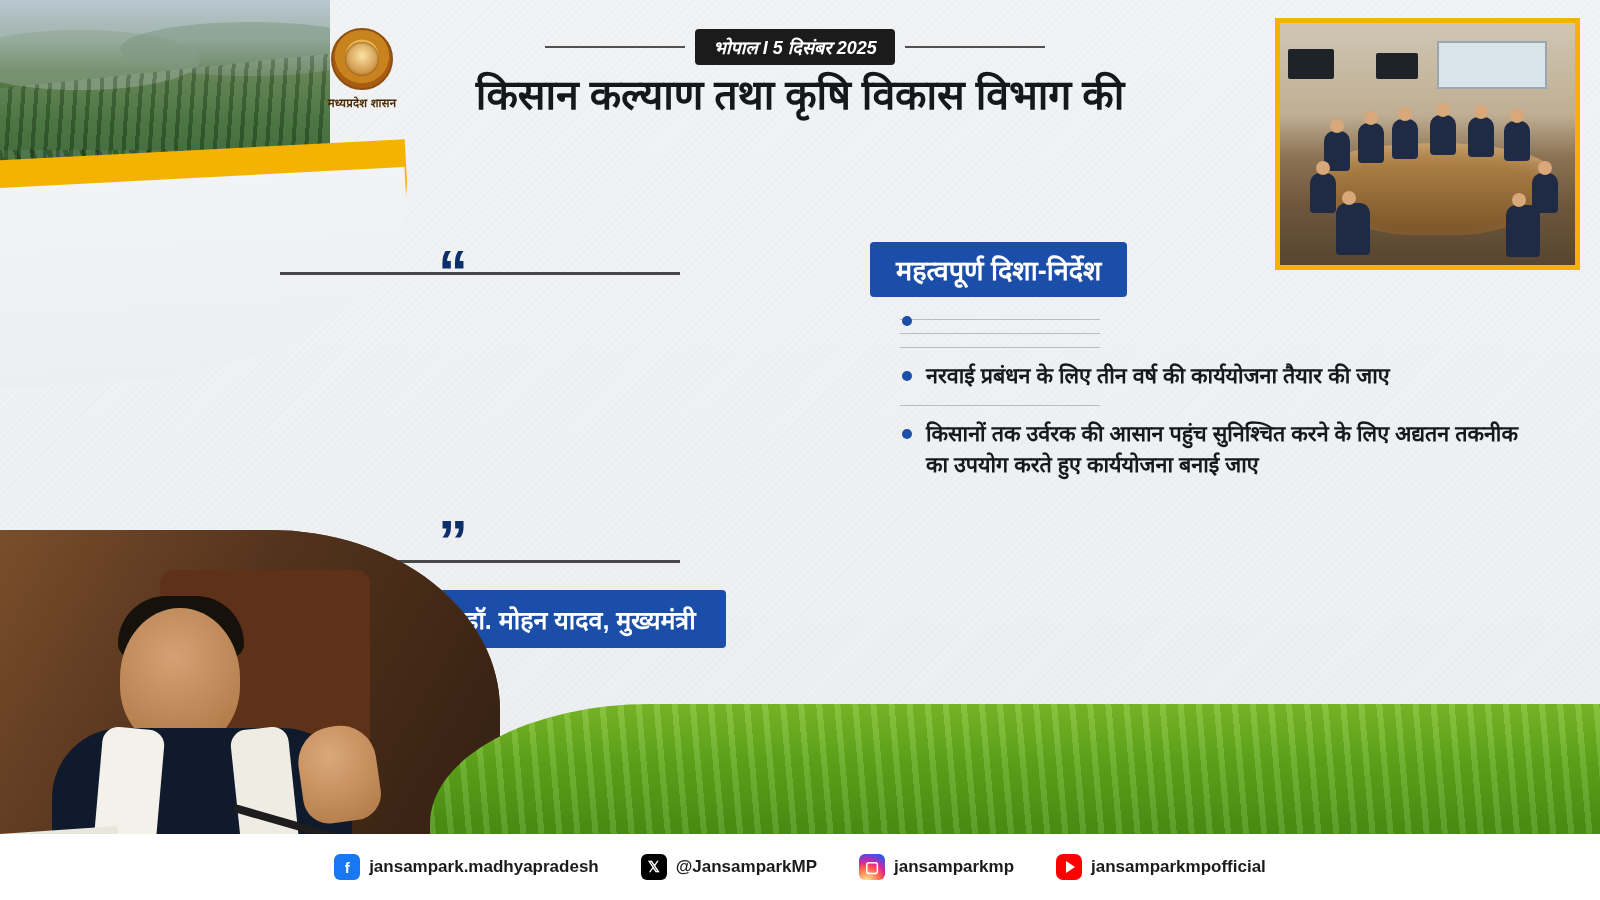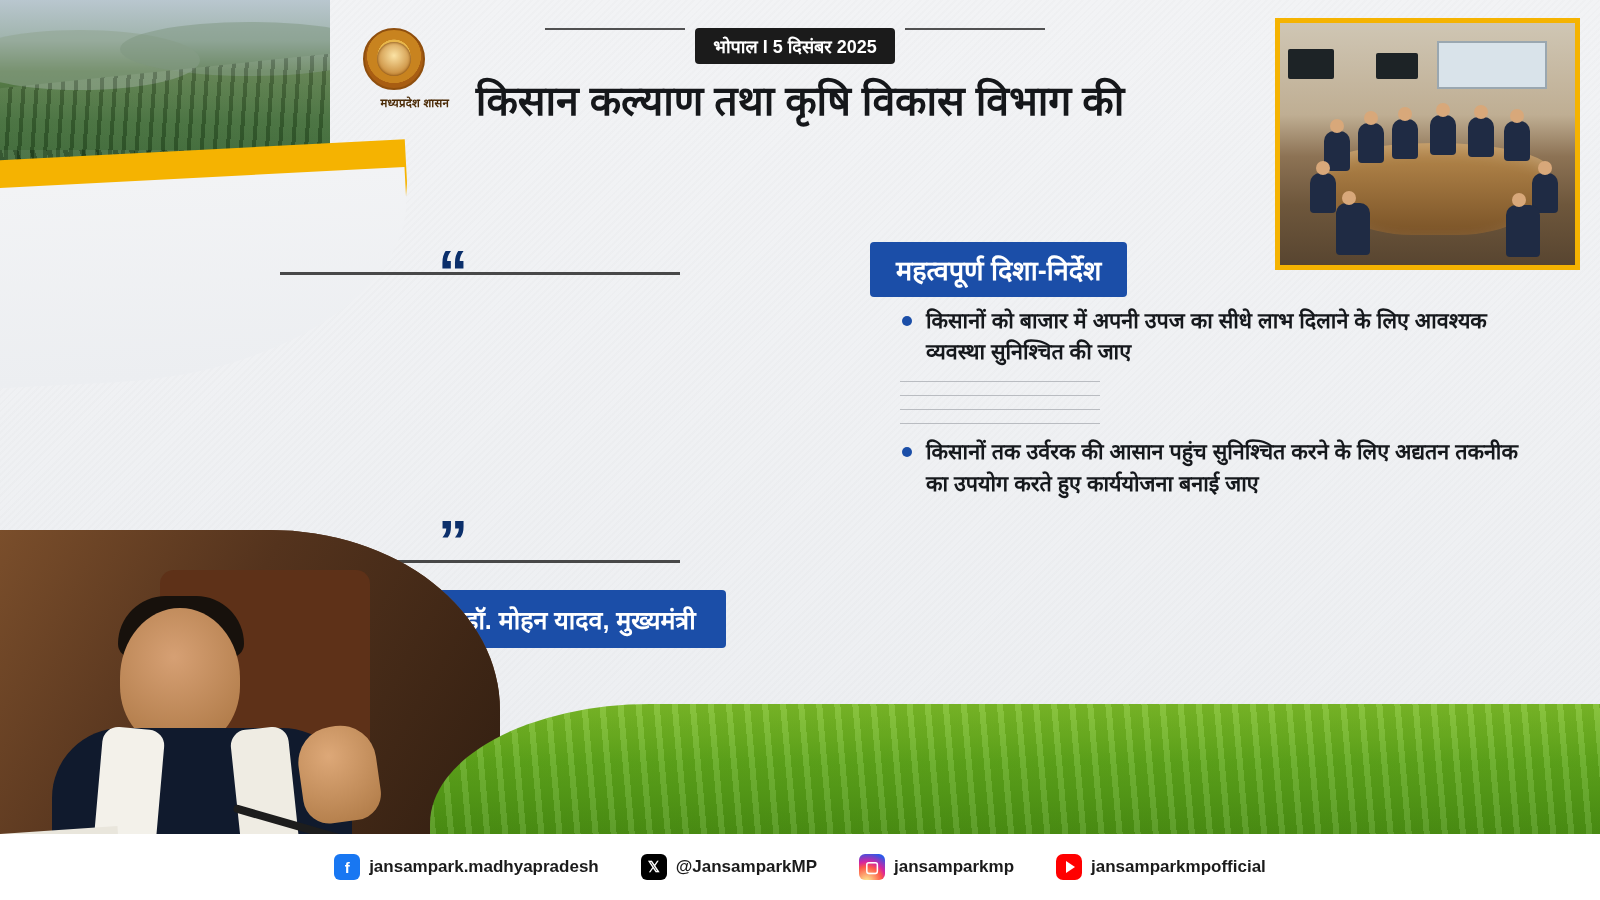"भोपाल I 5 दिसंबर 2025" .date-wrap { align-items: flex-start -> center; font-style: none -> italic }
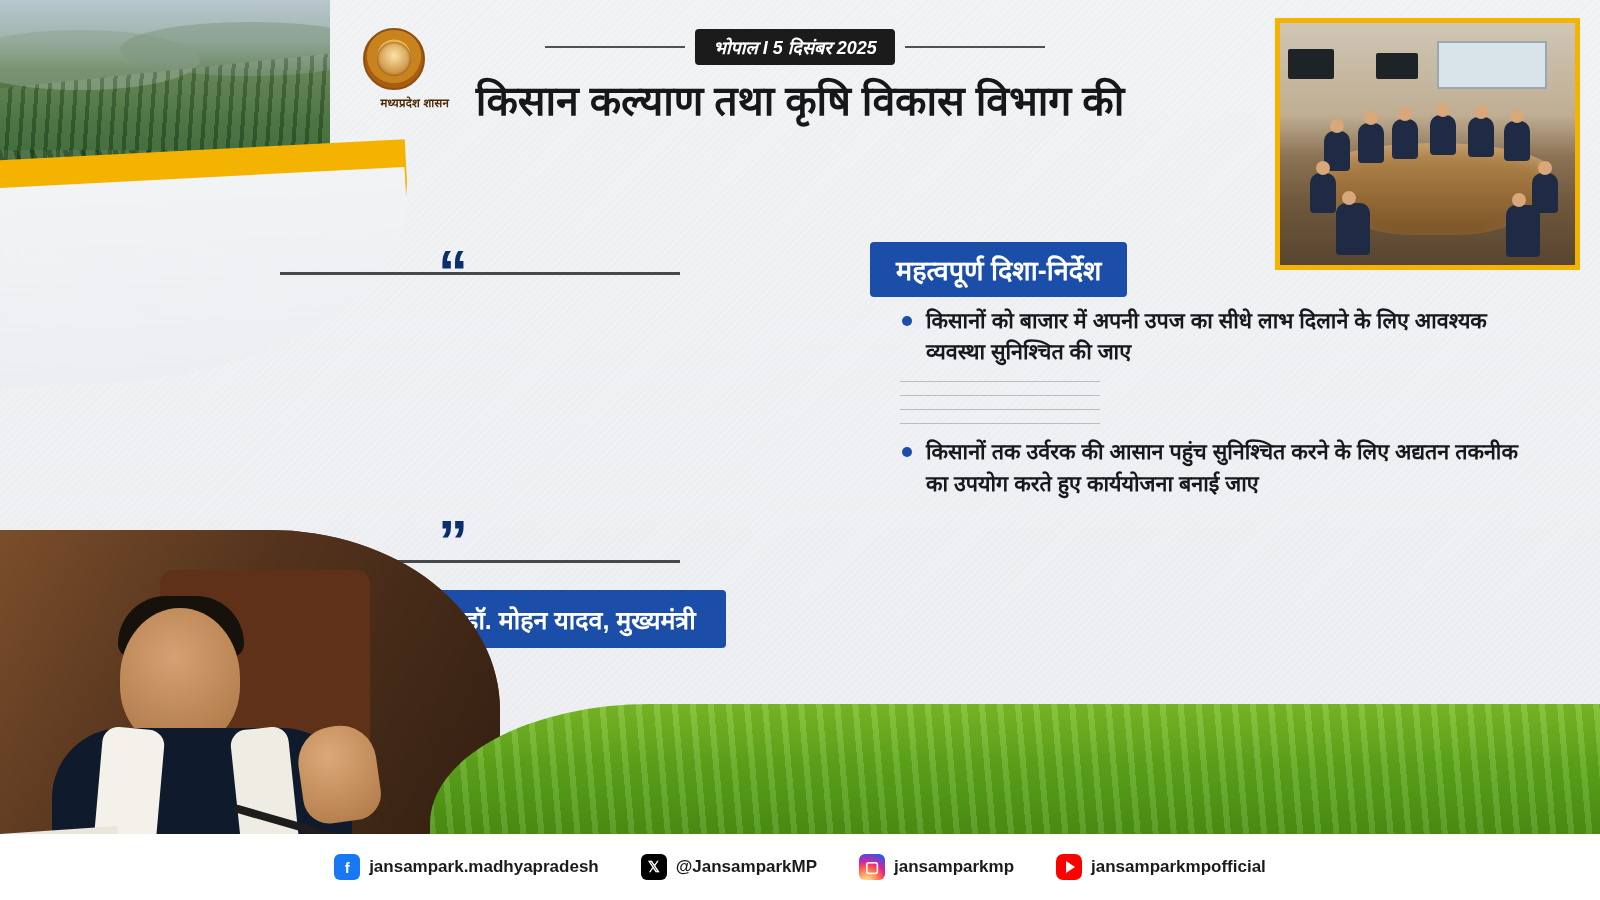"मध्यप्रदेश शासन" .emblem { left: 339px -> 307px; text-align: right -> center }
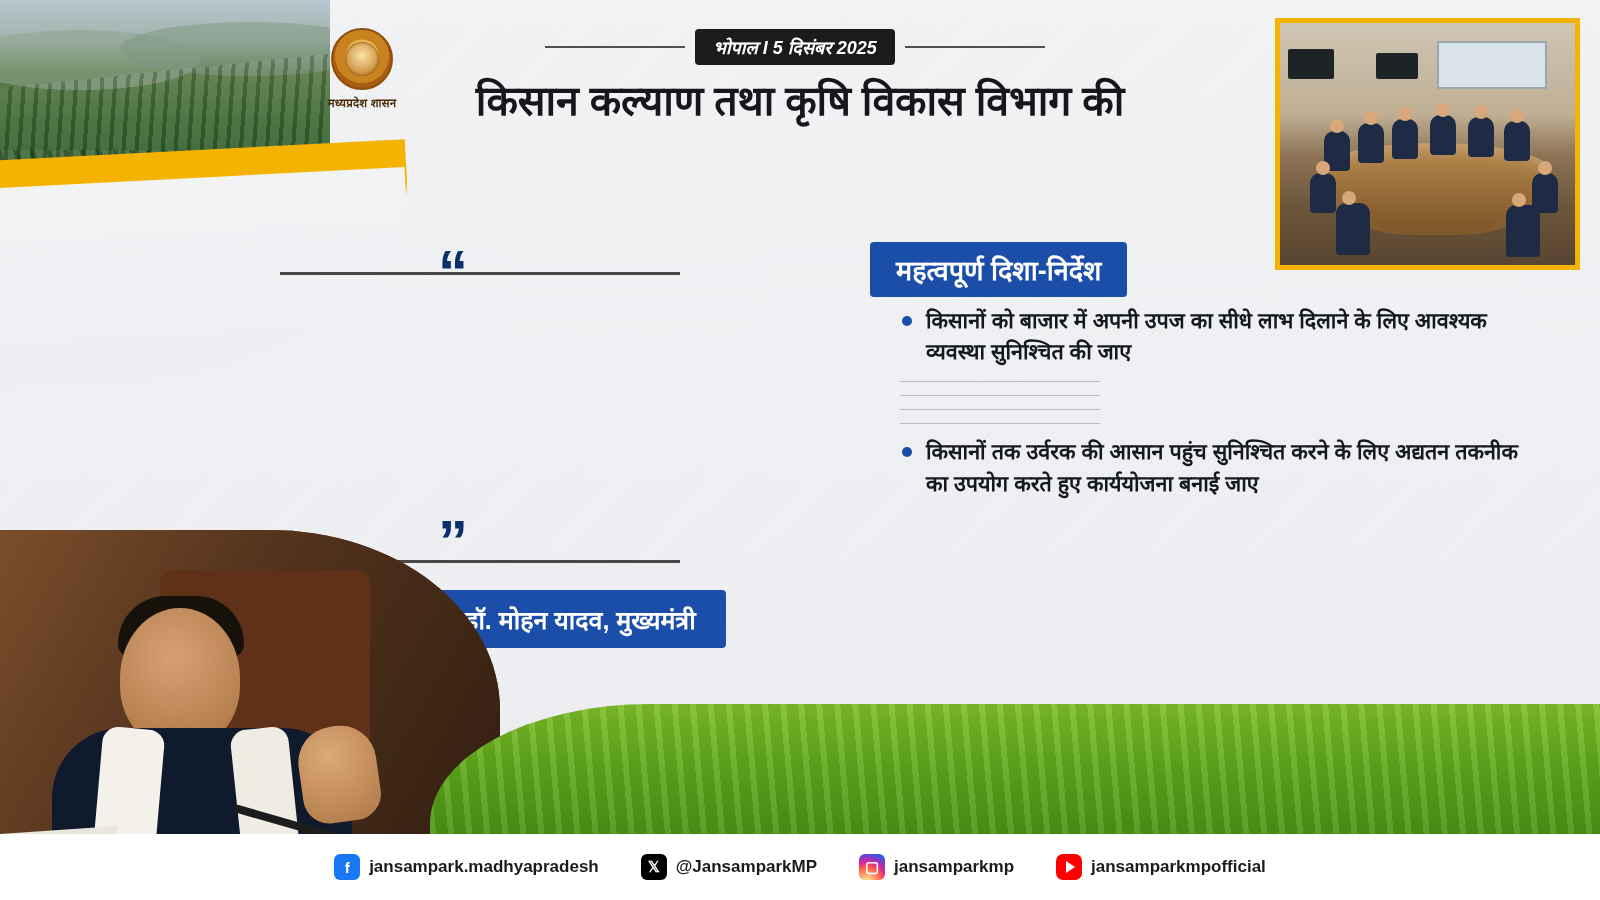"किसान कल्याण तथा कृषि विकास" .headline1 { margin-top: 6px -> none }
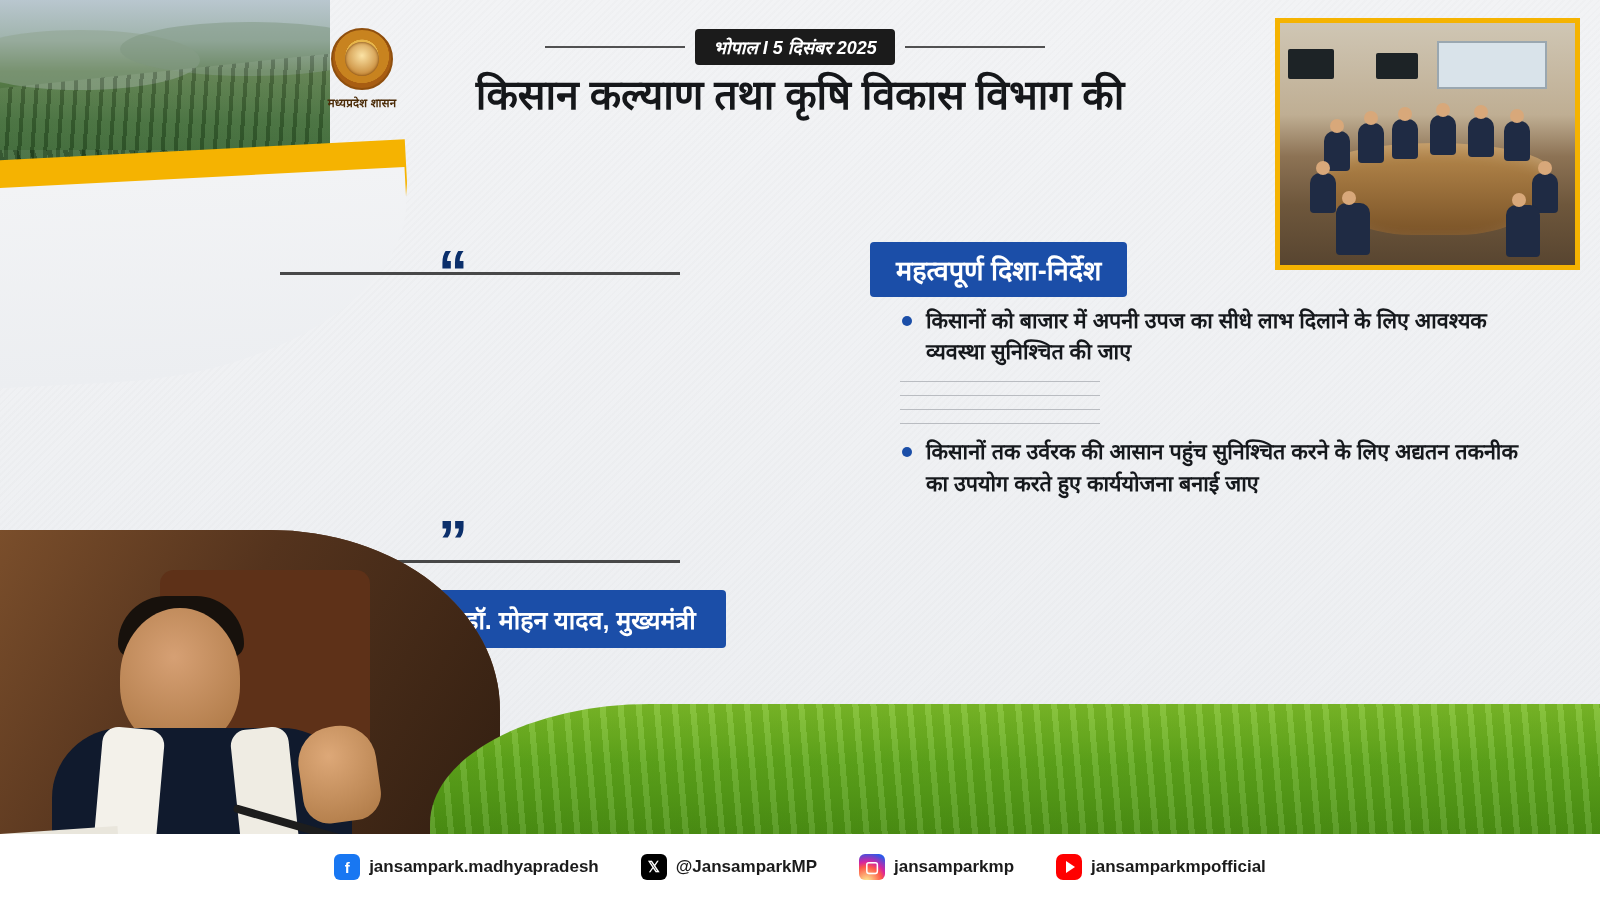"किसानों को बाजार में अपनी" span { html: <span>किसानों को बाजार में अपनी उपज का सीधे लाभ दिलाने के लिए आवश्यक व्यवस्था सुनिश्चित की जाए</span> -> none }
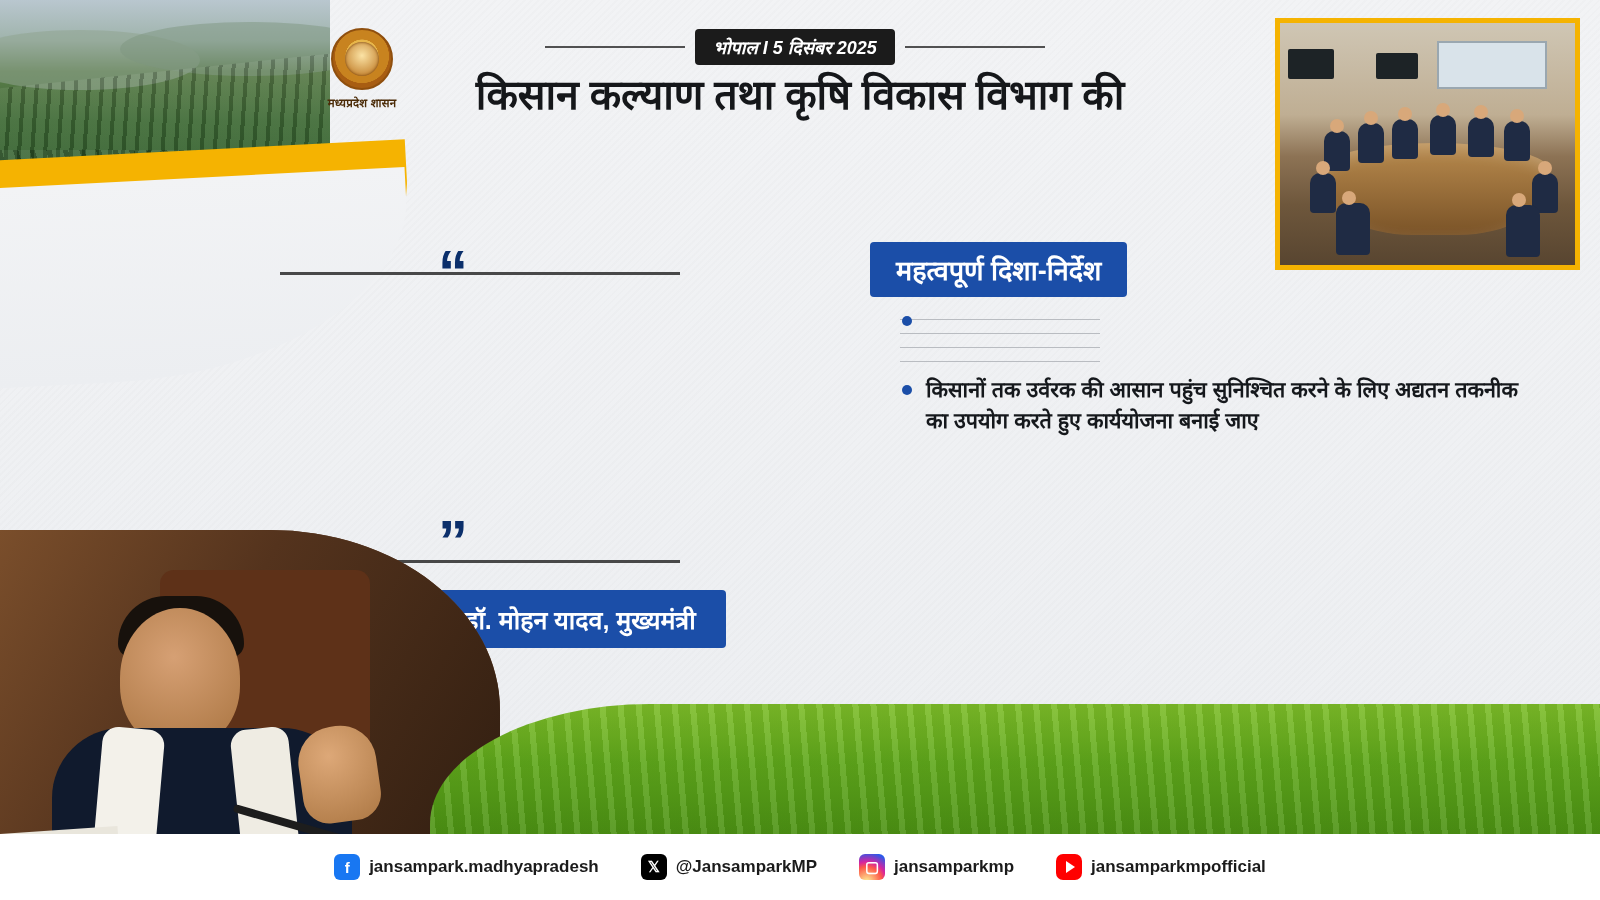"नरवाई प्रबंधन के लिए तीन" div.guide-item { html: none -> <div> <span></span> <span>नरवाई प्रबंधन के लिए तीन वर्ष की कार्ययोजना तैयार की जाए</span> </div> }
